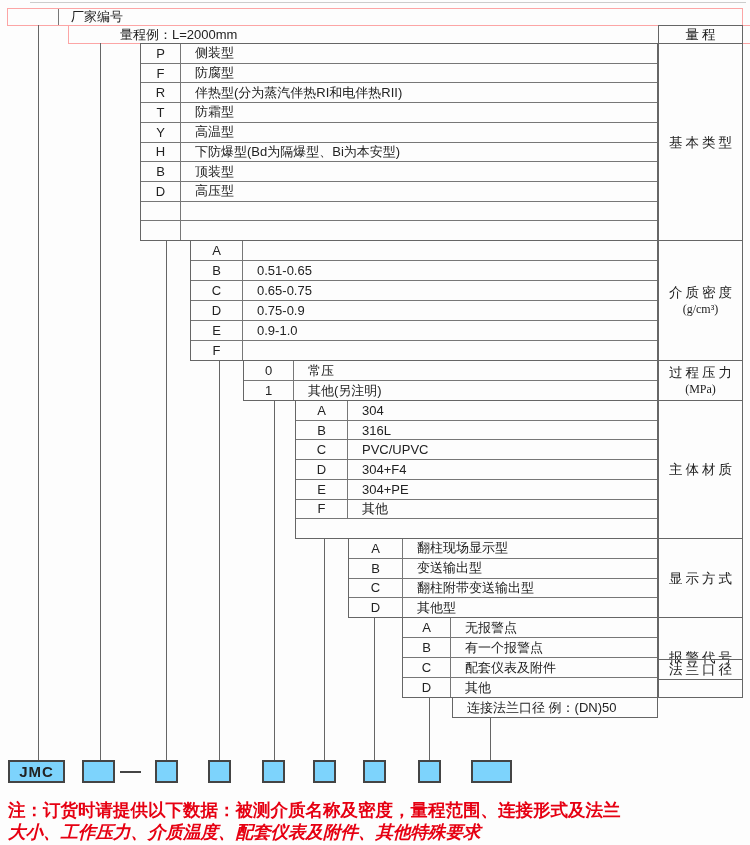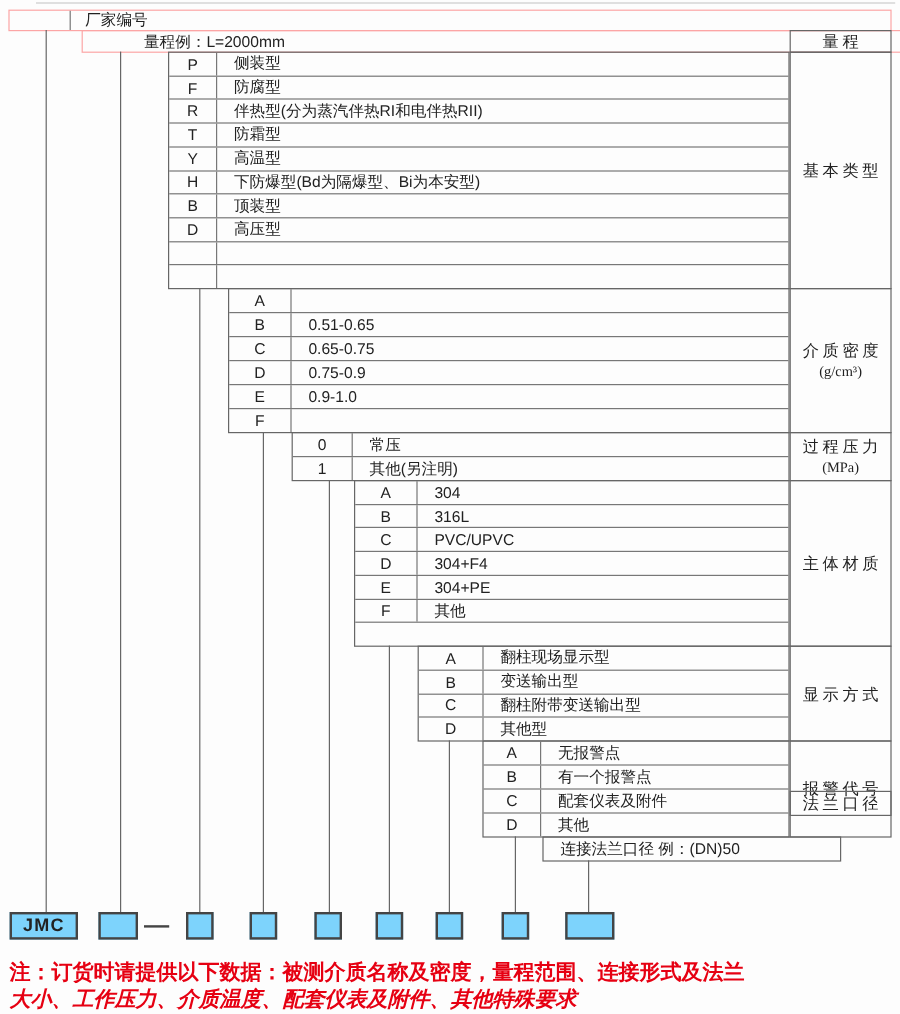"连接法兰口径 例：(DN)50" div.tbl { width: 249px -> 206px }
